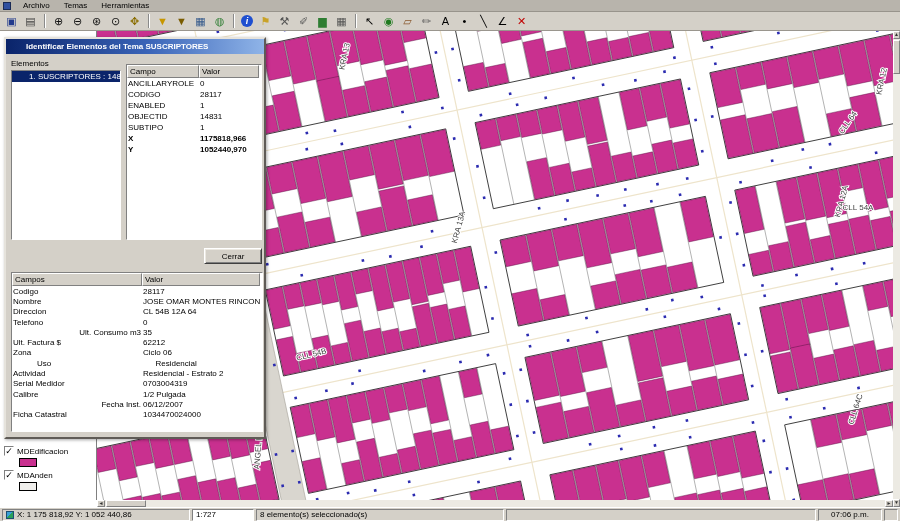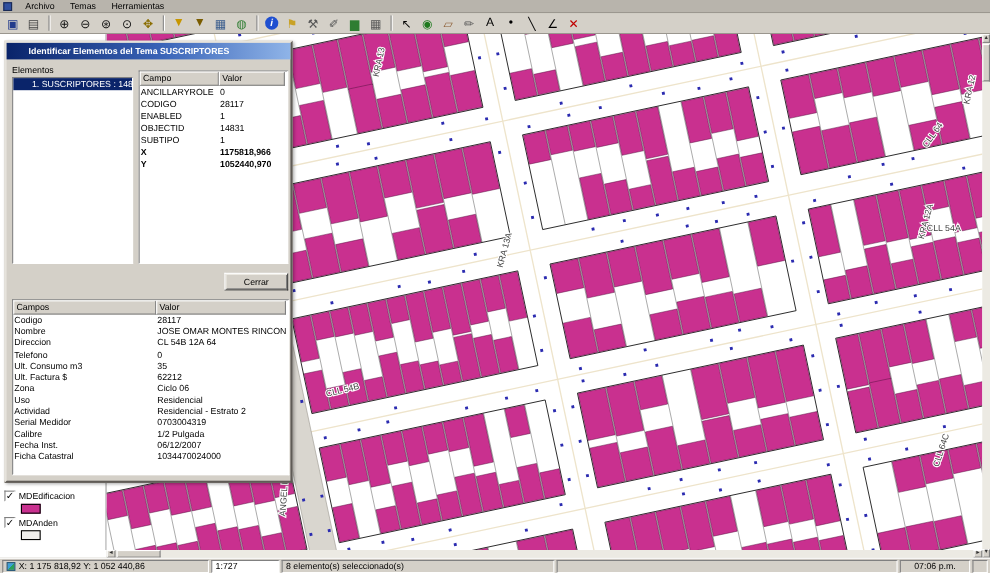"Ult. Consumo m3" div.tc1 { text-align: none -> right }
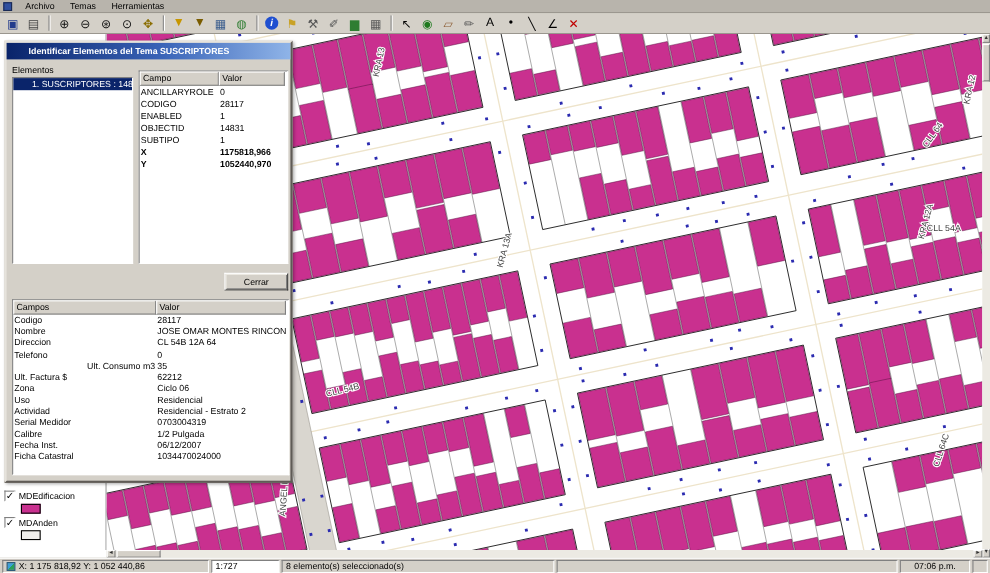"Uso" div.tc1 { margin-left: none -> 24px }
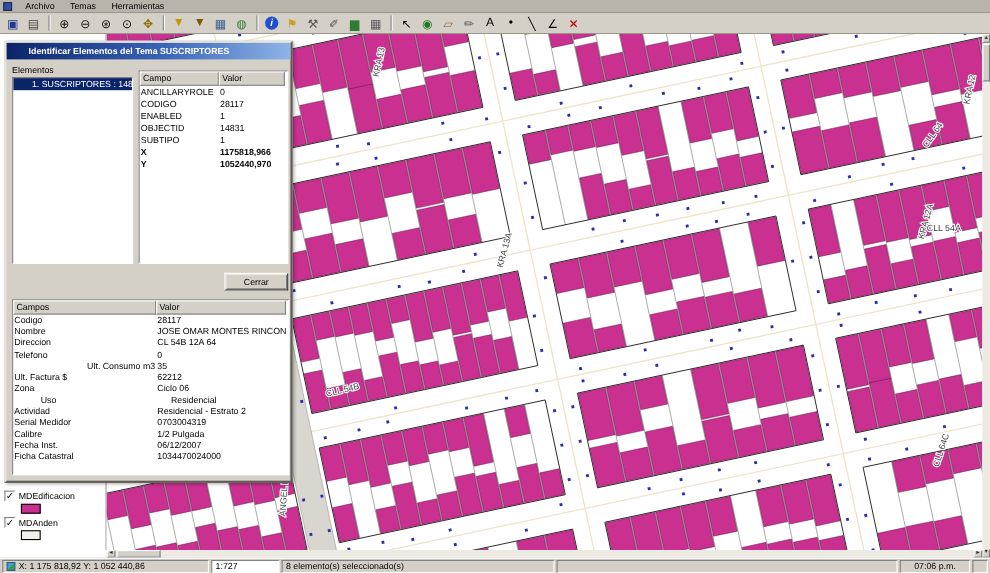"Fecha Inst." div.tc1 { text-align: none -> right }
